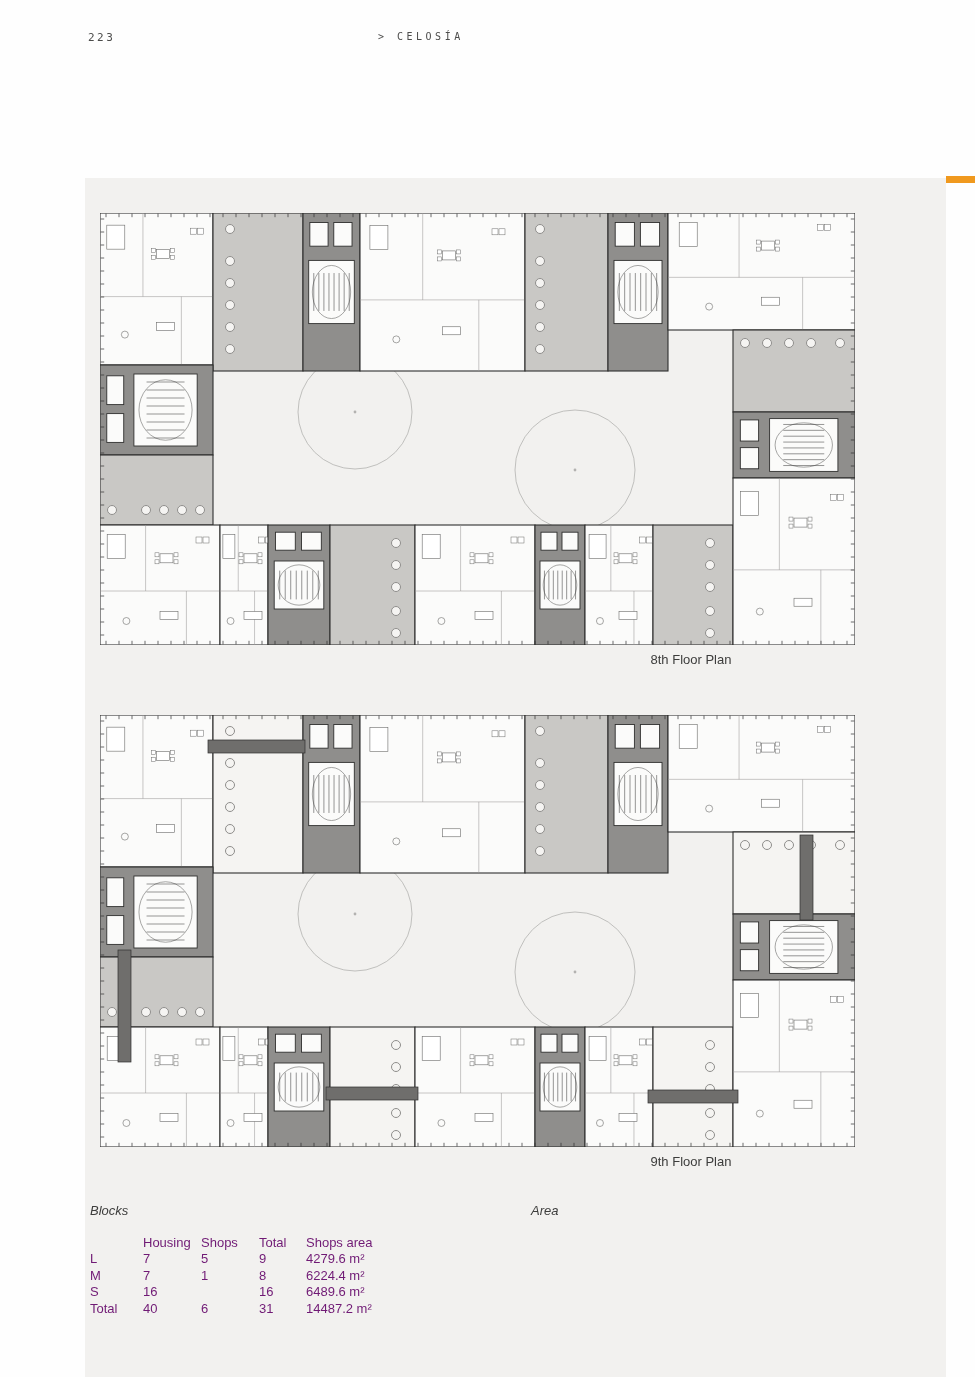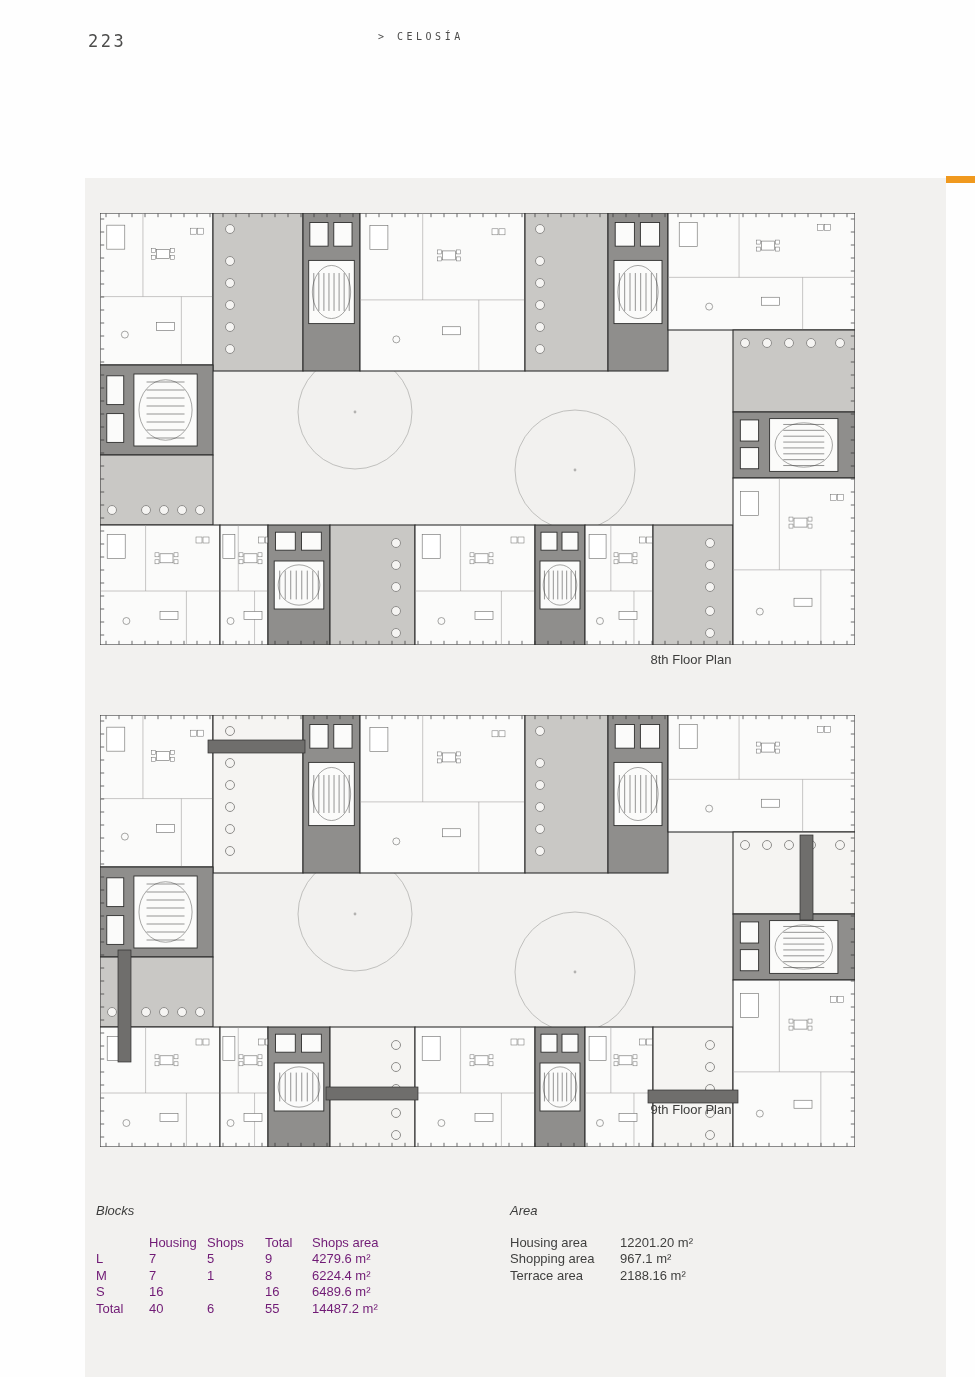"223" .page-num { font-size: 17px -> 11px }
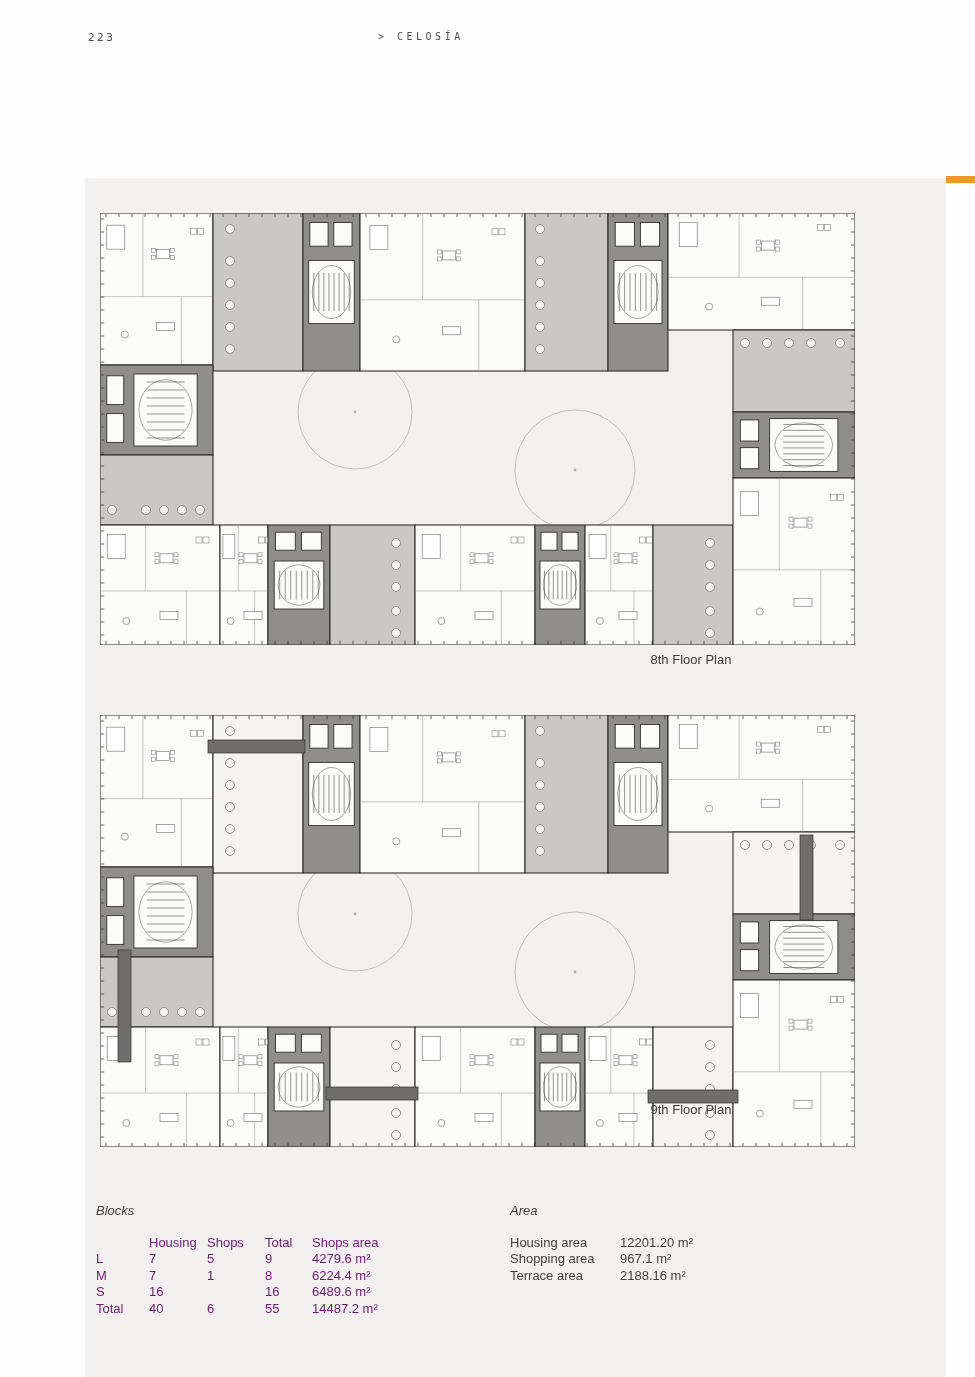"9th Floor Plan" #plan9-label { top: 1102px -> 1154px }
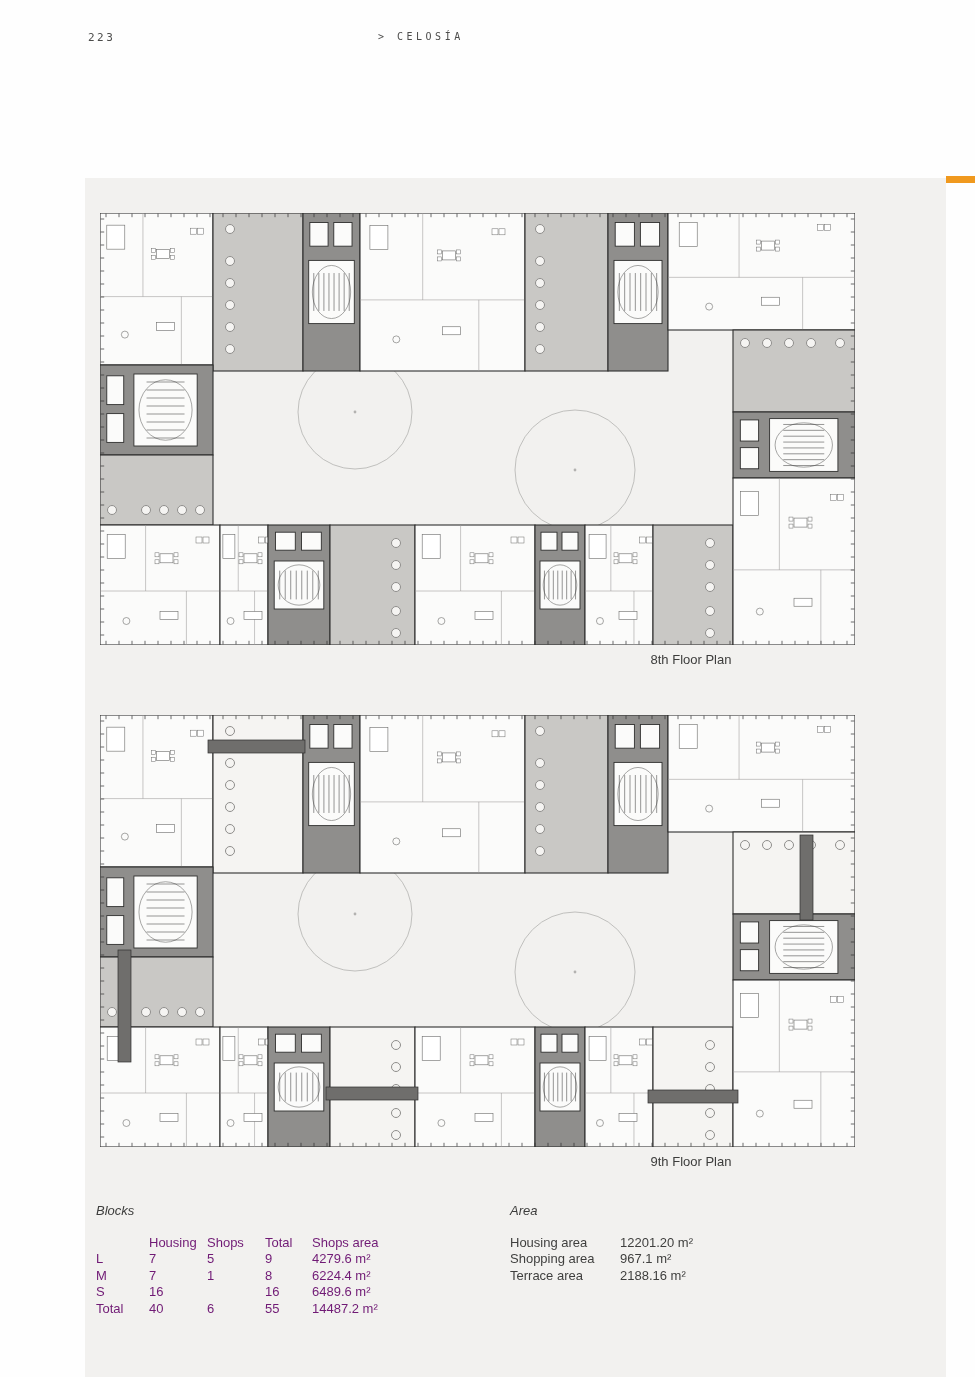"Blocks" .blocks-table { left: 96px -> 90px }
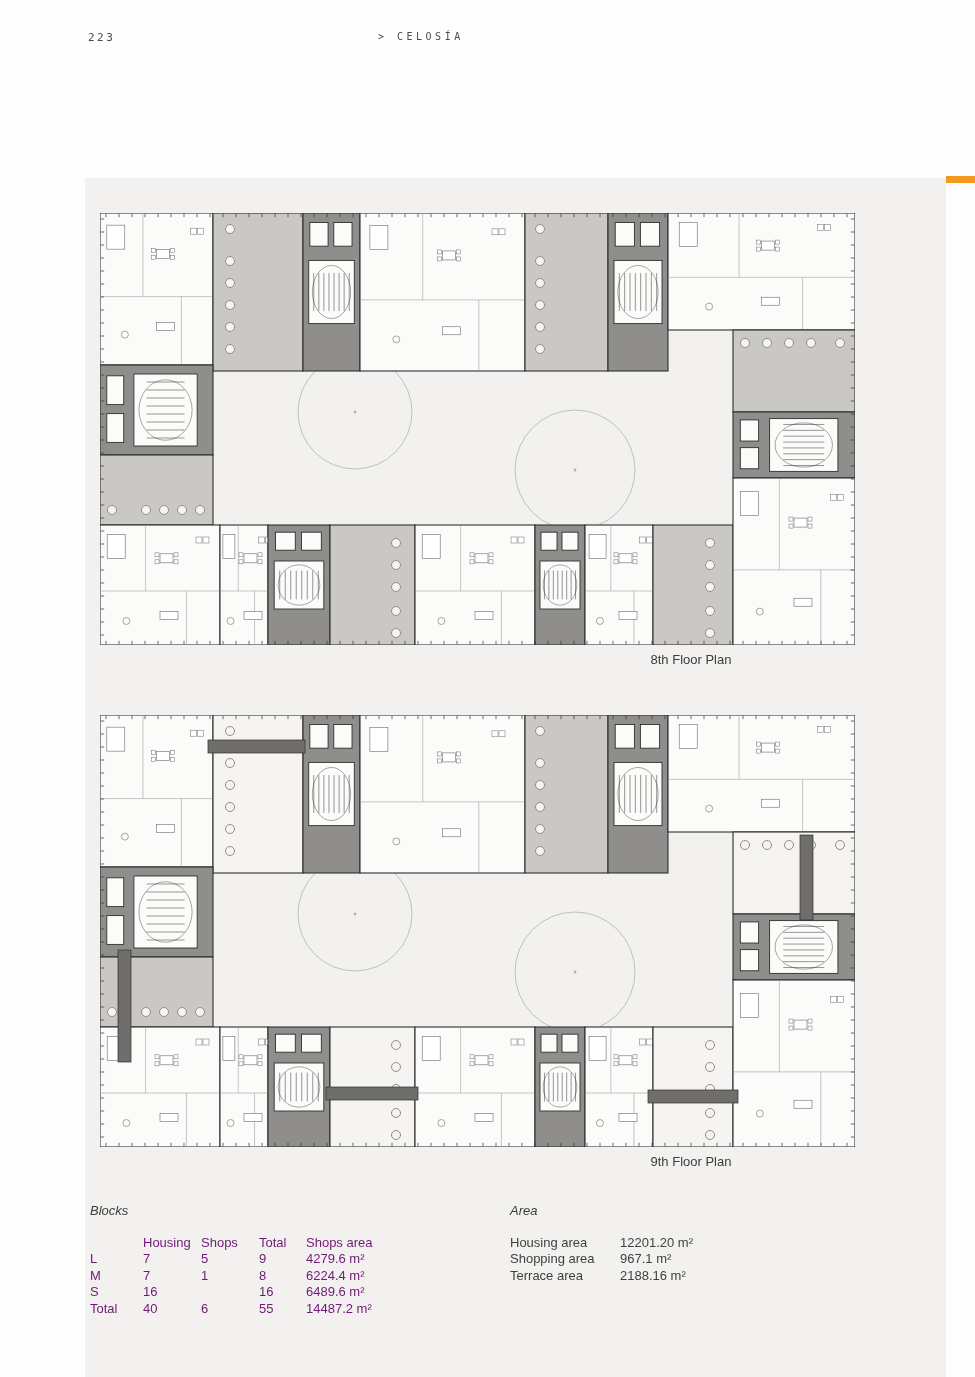"Area" .area-table { left: 510px -> 531px }
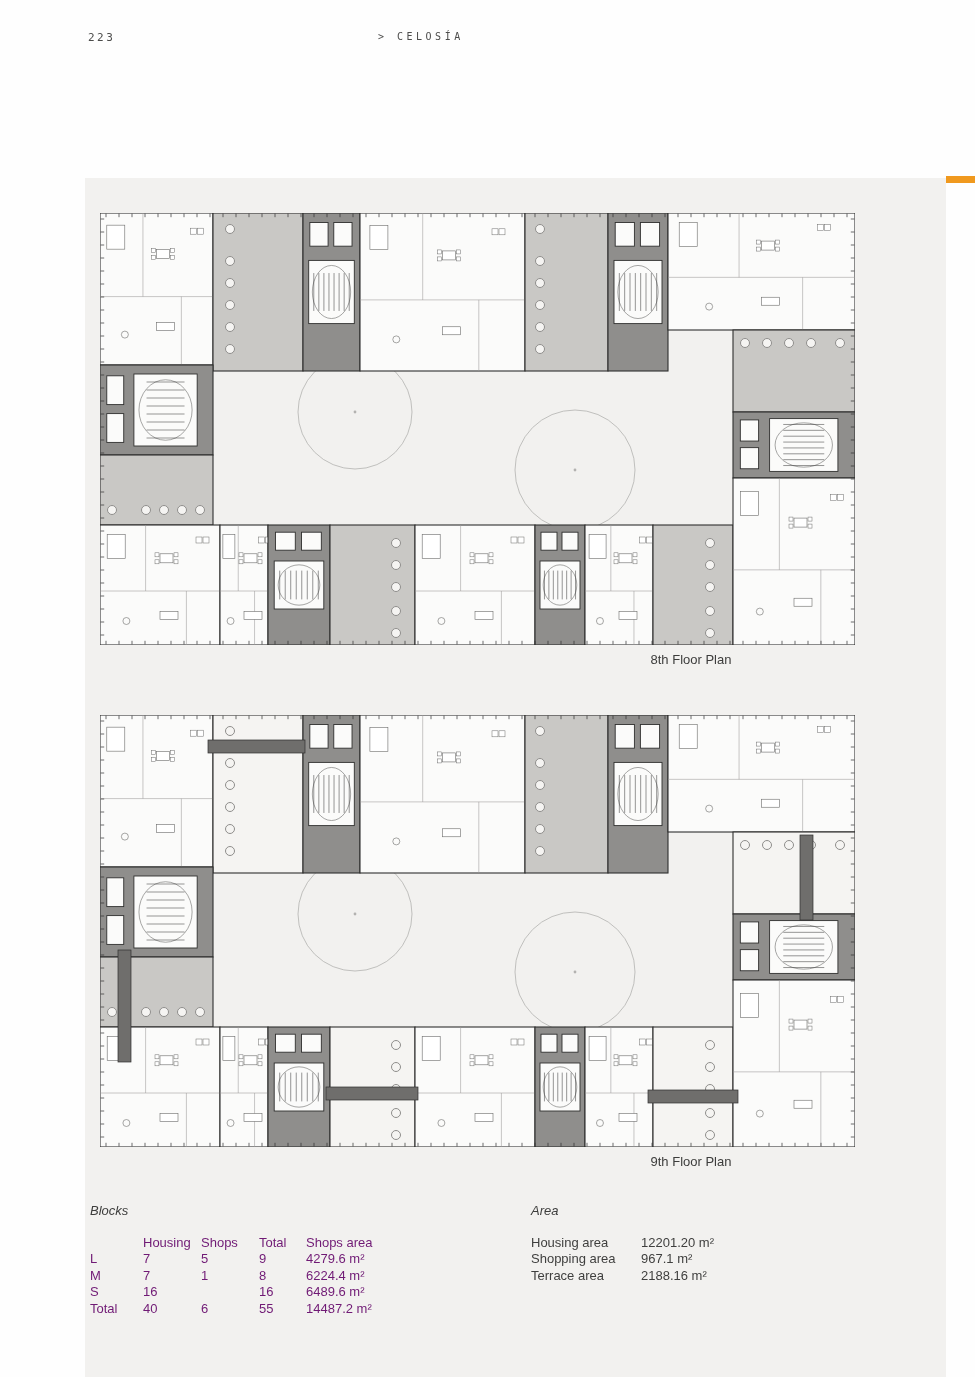"Housing area" div.at-grid { html: <div> <div>Housing area</div> <div>12201.20 m²</div> <div>Shopping area</div> <div>967.1 m²</div> <div>Terrace area</div> <div>2188.16 m²</div> </div> -> none }
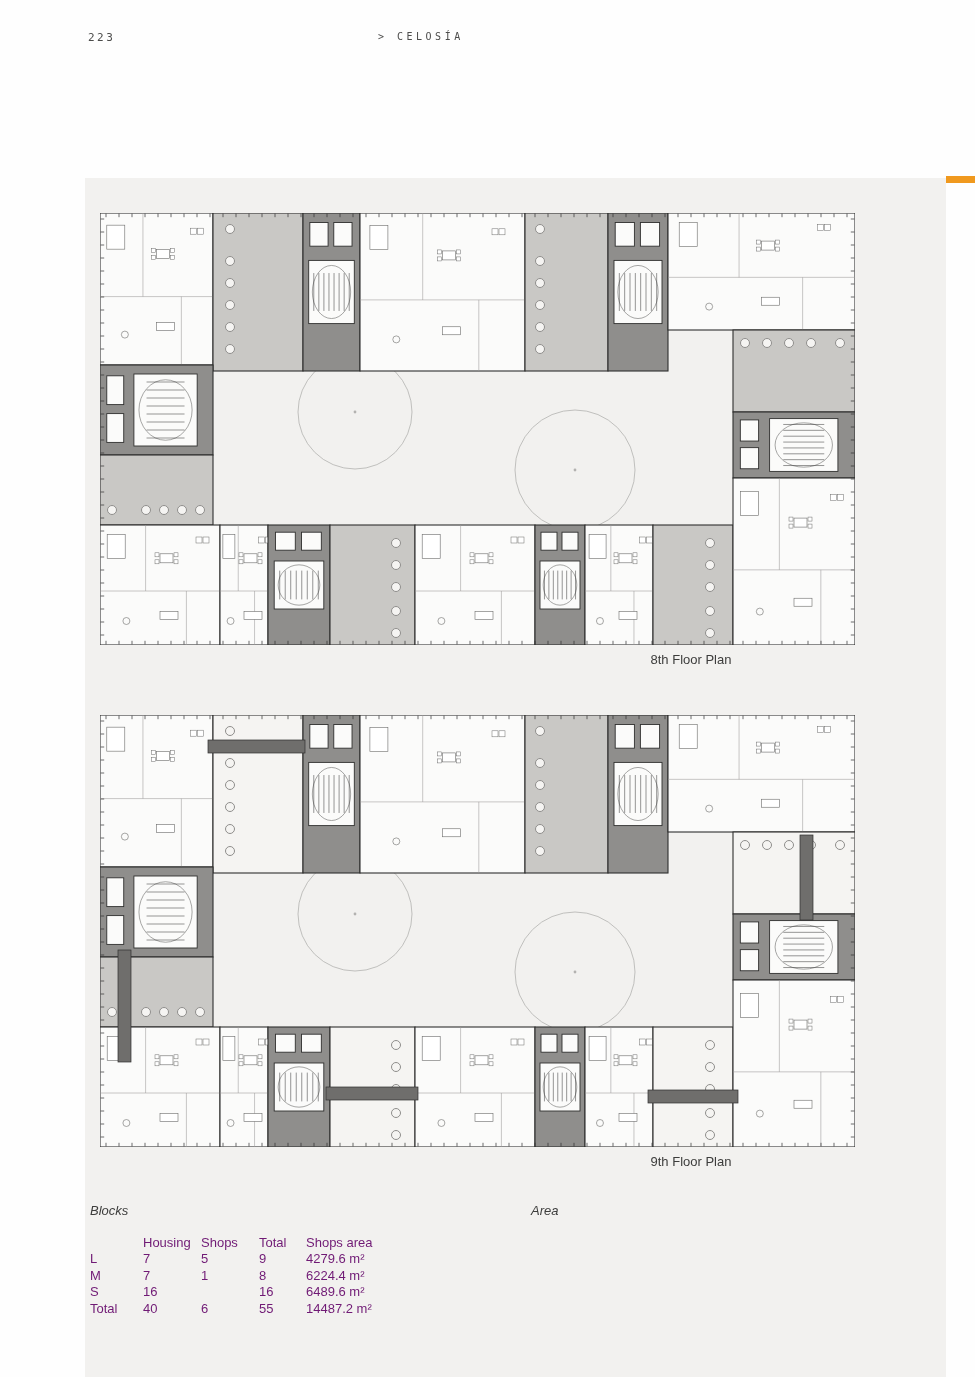"55" div.bt-cell { text: 55 -> 31 }
